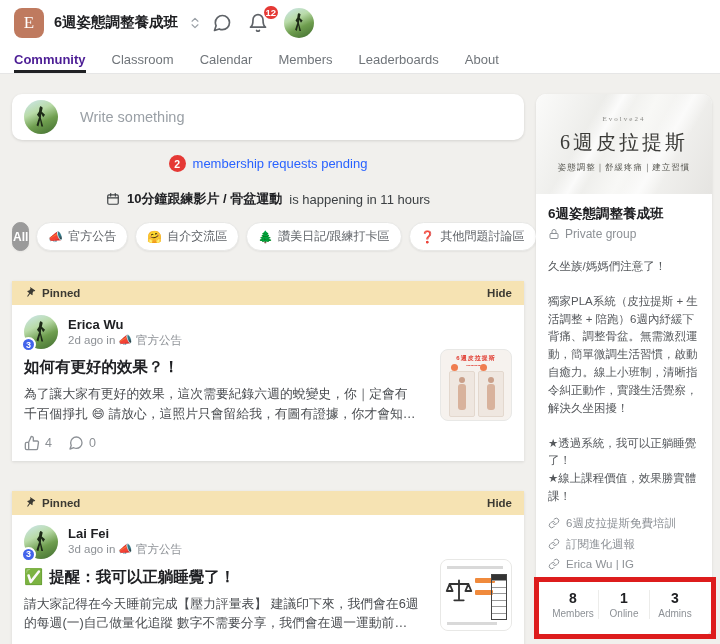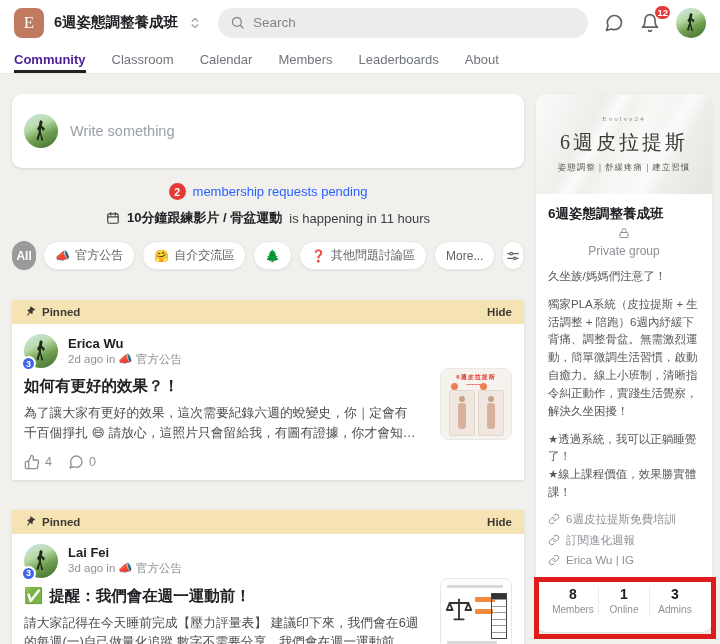"Search" div.search { html: <div> <svg> <circle></circle> <line></line> </svg> <input> </div> -> none }
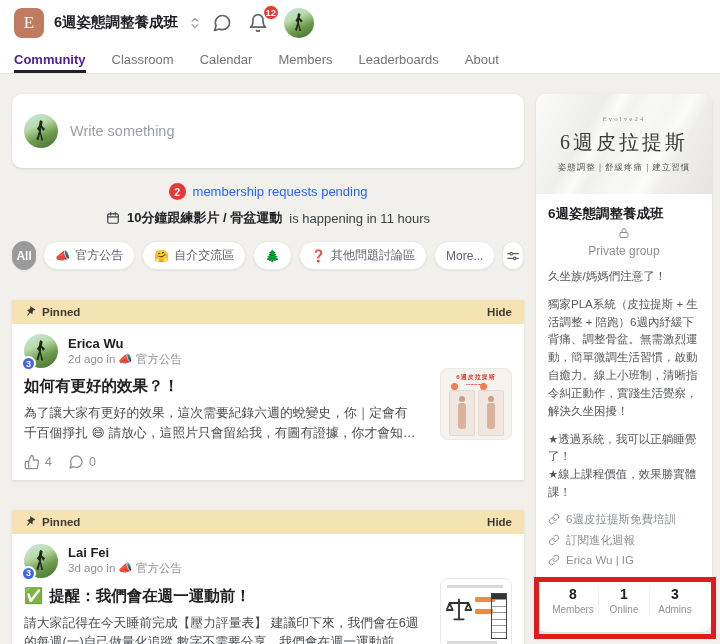"Write something" .composer { gap: 12px -> 22px; padding: 20px 12px -> 6px 12px }
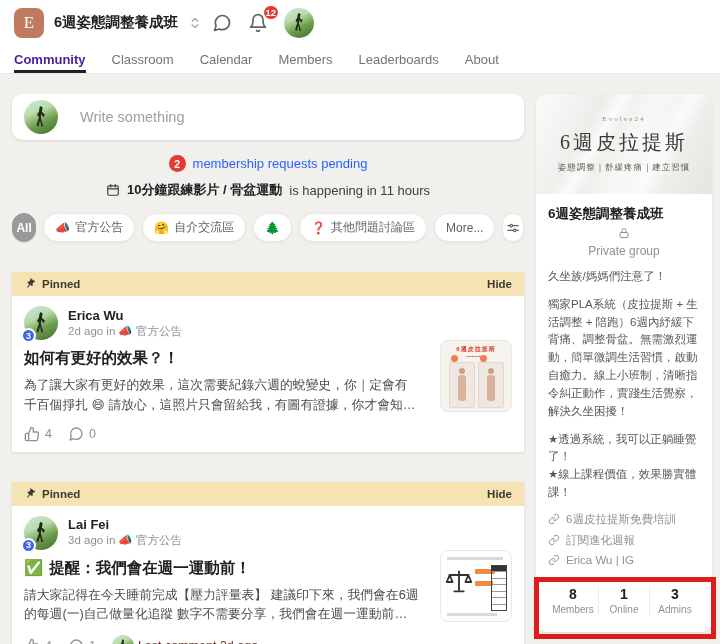"10分鐘跟練影片 / 骨盆運動" .event { margin-top: 9px -> 18px }
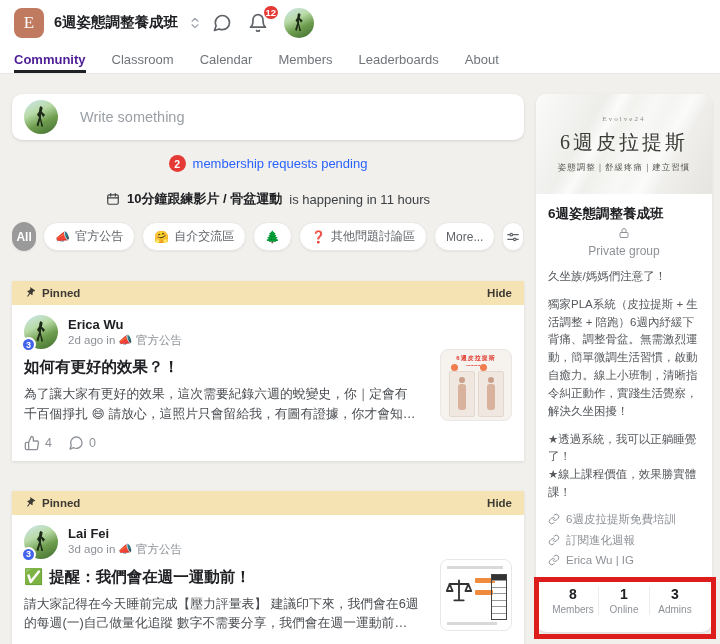"讚美日記/跟練打卡區" span { html: none -> <span>讚美日記/跟練打卡區</span> }
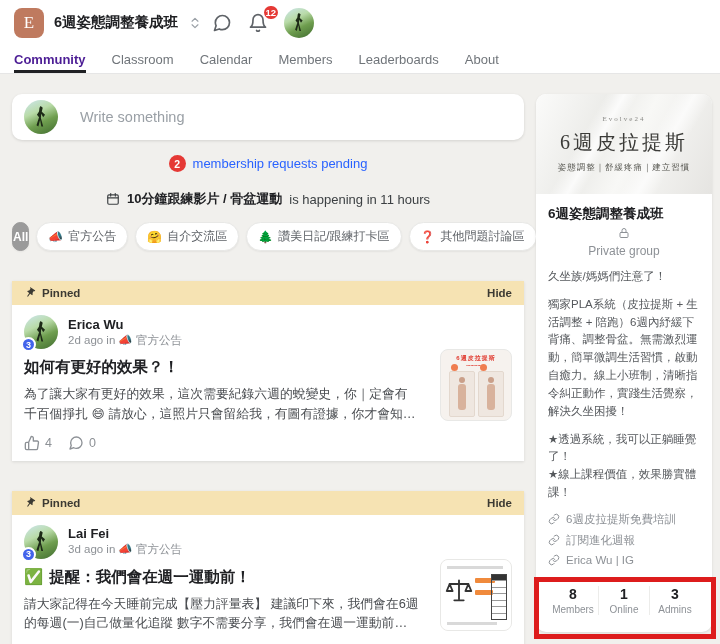"Private group" .spriv { flex-direction: column -> none }
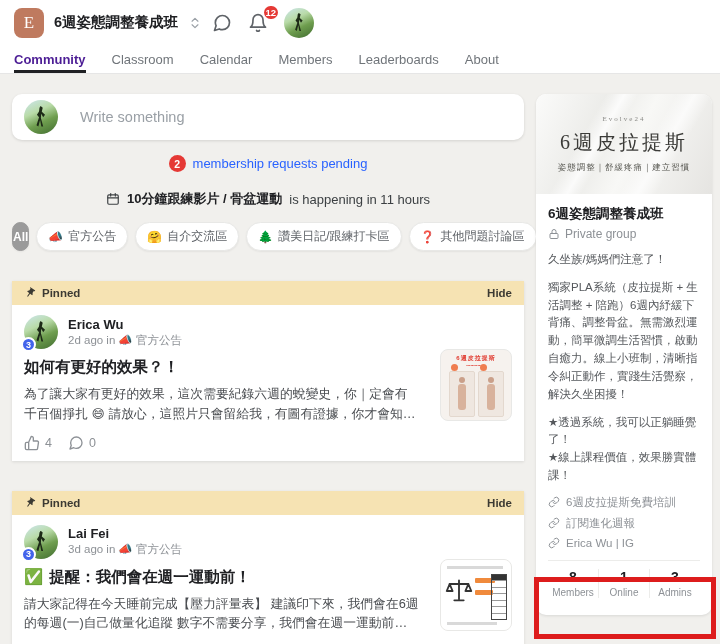"久坐族/媽媽們注意了！" .sdesc { margin-top: 10px -> 17px }
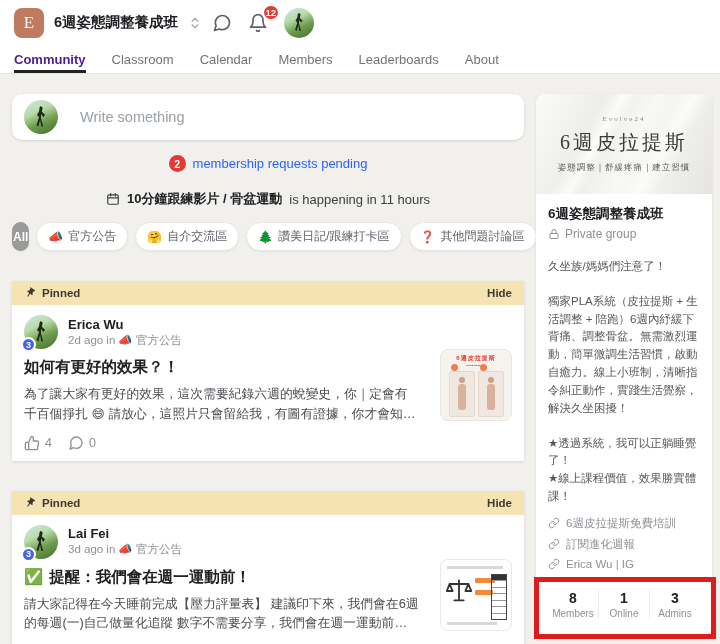"提醒：我們會在週一運動前！" span { text: 們會在週一運動前 -> 可以正躺睡覺了 }
